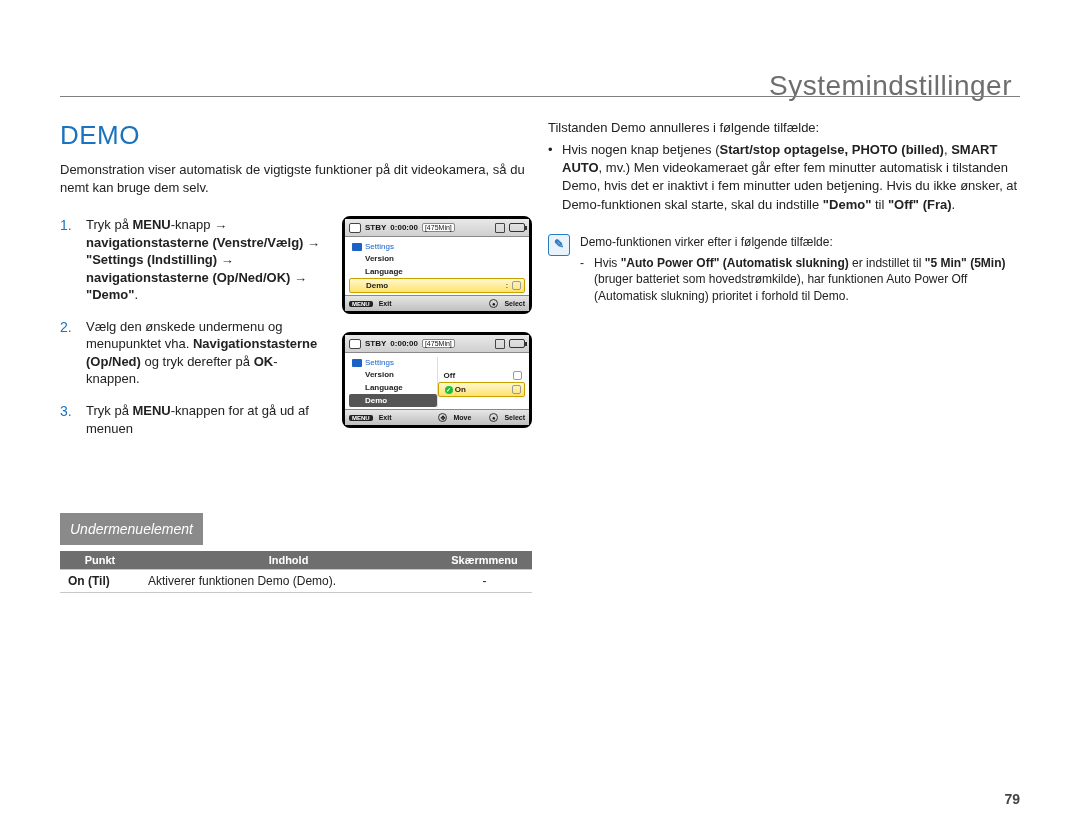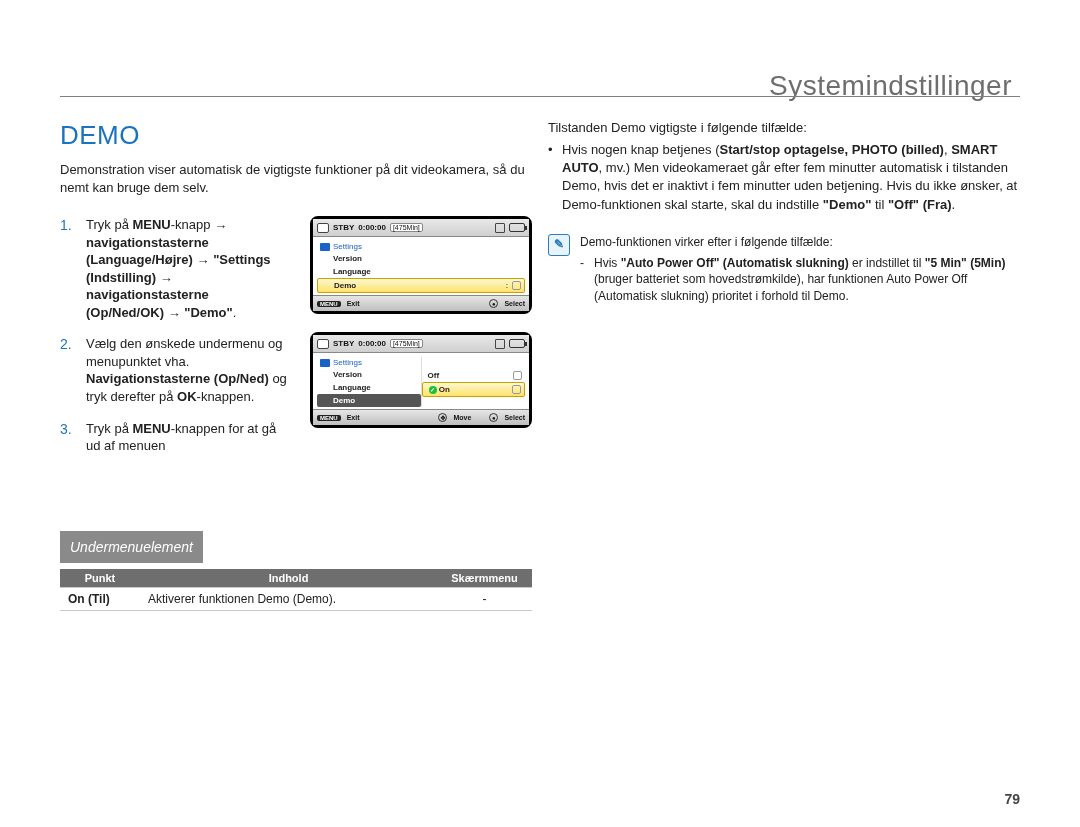"Tilstanden Demo vigtigste i følgende" p.lead { text: vigtigste -> annulleres }
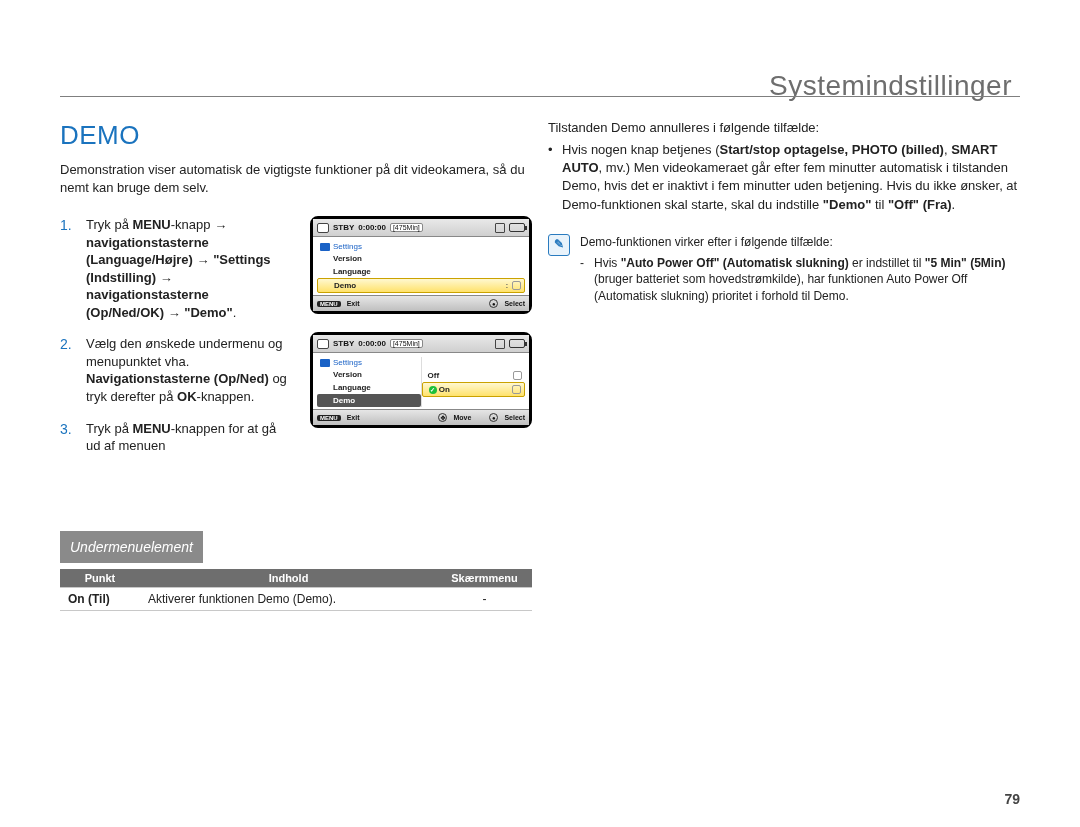"STBY" .screen { width: 222px -> 190px }
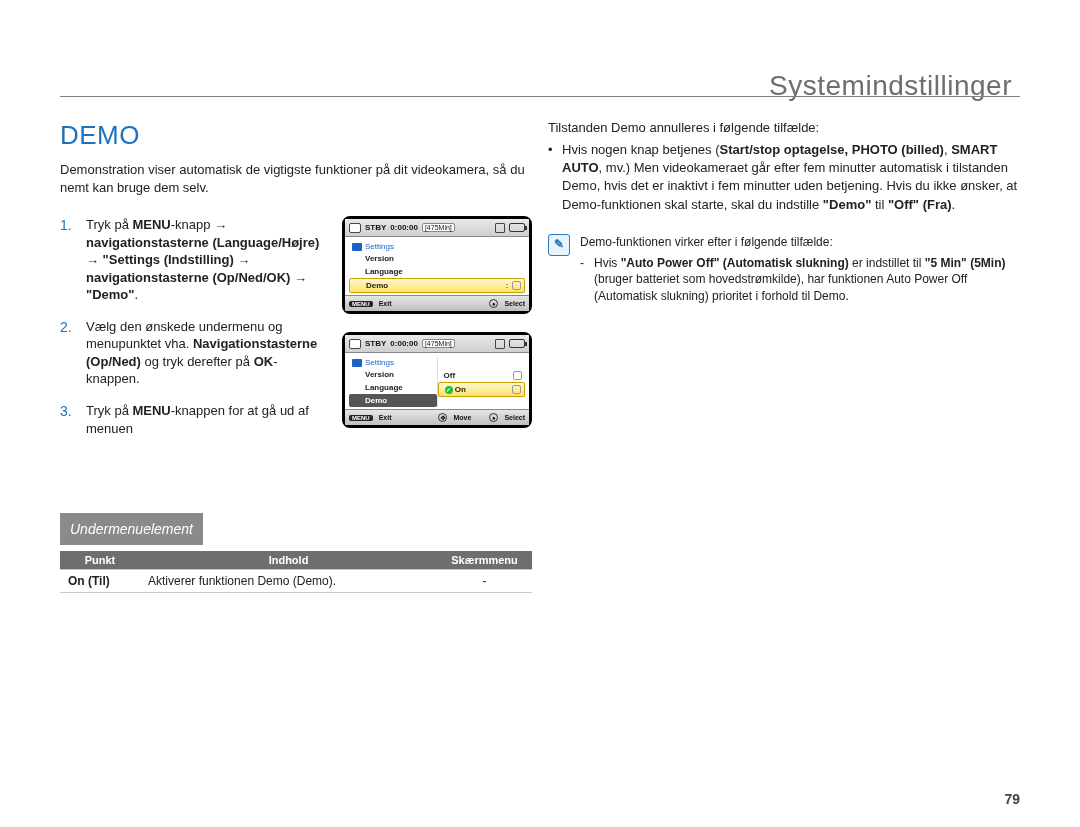"navigationstasterne (Language/Højre)" b { text: Language/Højre -> Venstre/Vælg }
